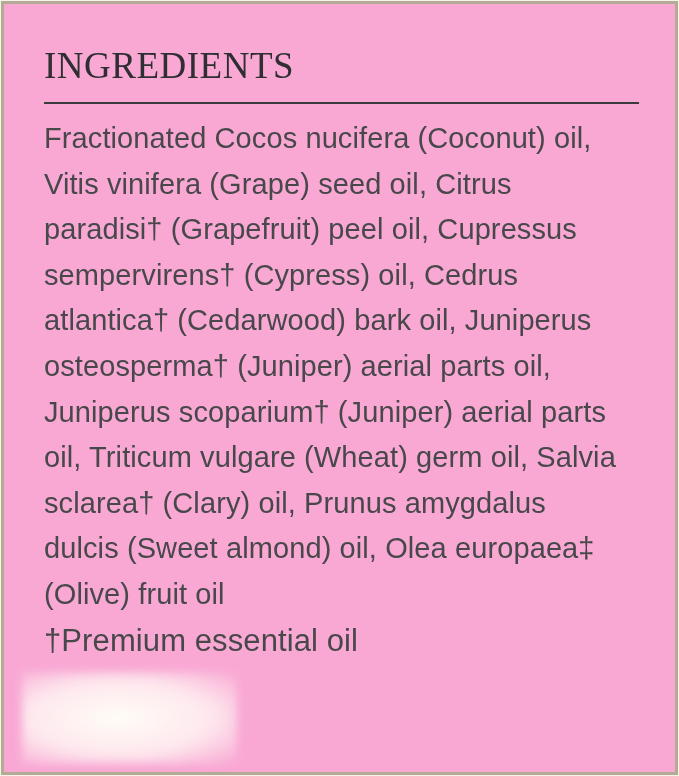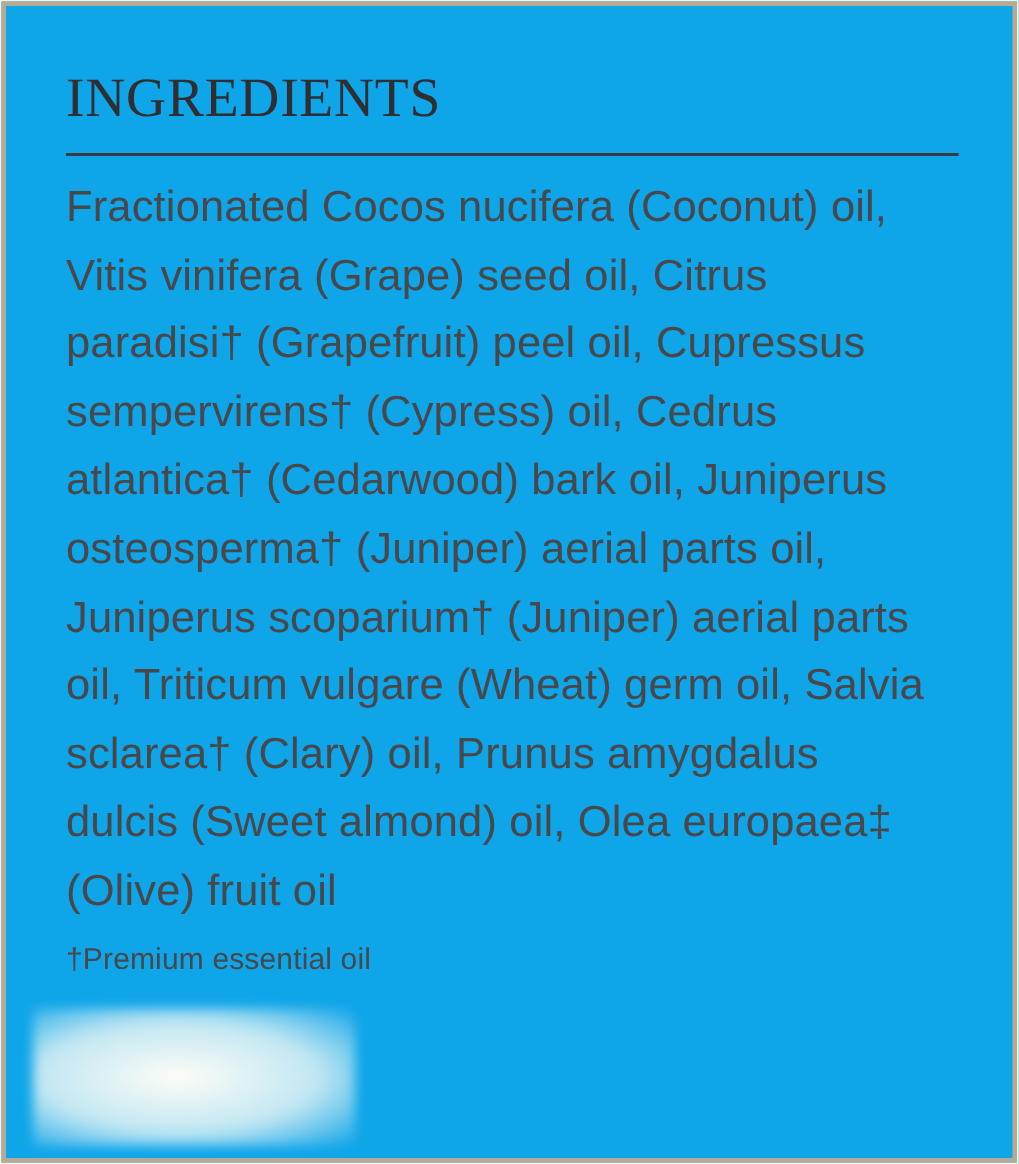"INGREDIENTS" .card { background: #0ea5e9 -> #f9a8d4 }
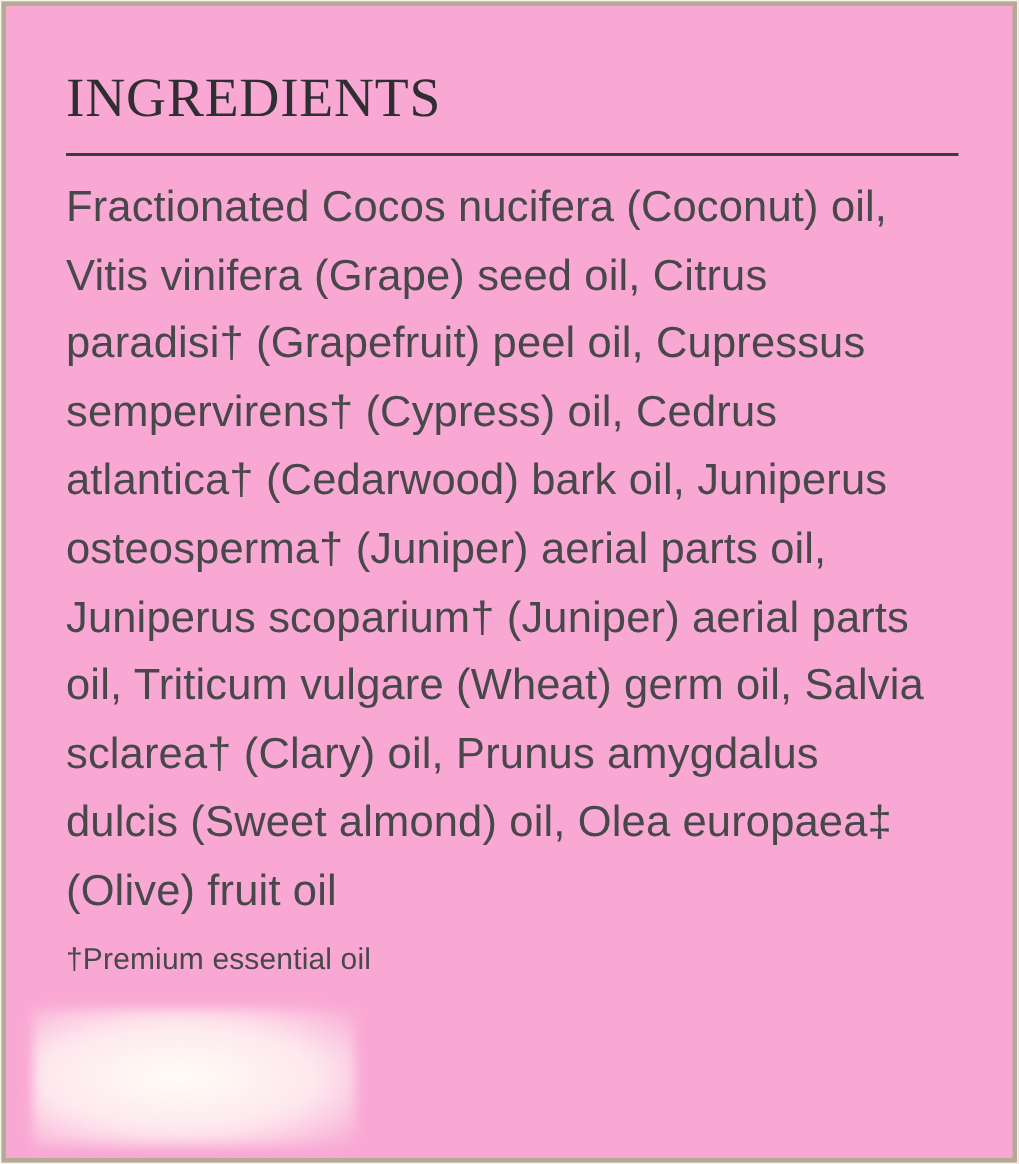"†Premium essential oil" .footnote { font-size: 20px -> 31px }
